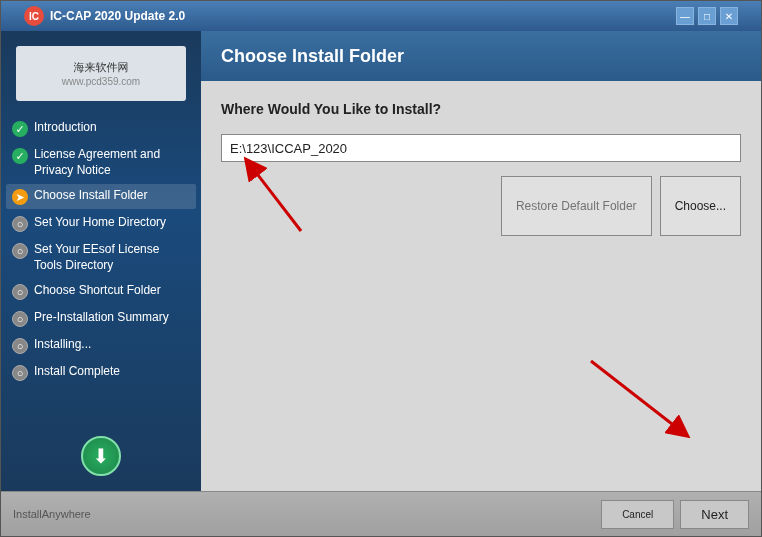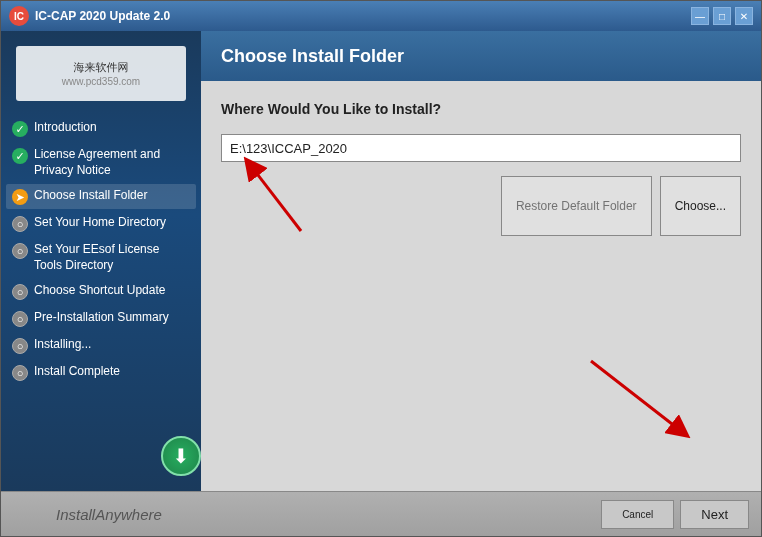"IC" .title-bar { padding: 0 8px -> 0 23px }
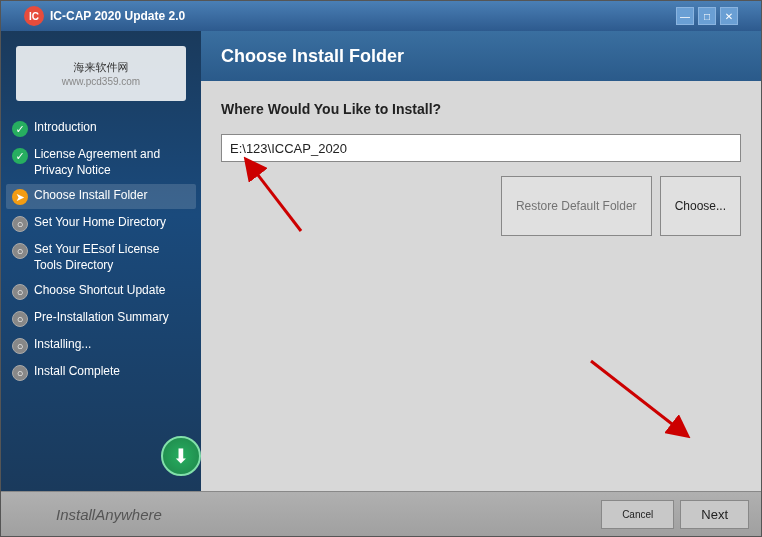"海来软件网" .sidebar { align-items: flex-end -> center }
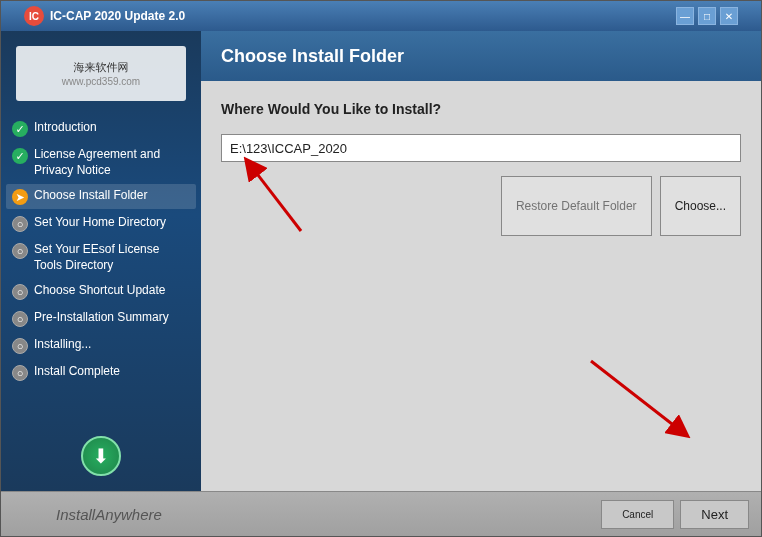"Choose Shortcut Update" span.step-label { text: Update -> Folder }
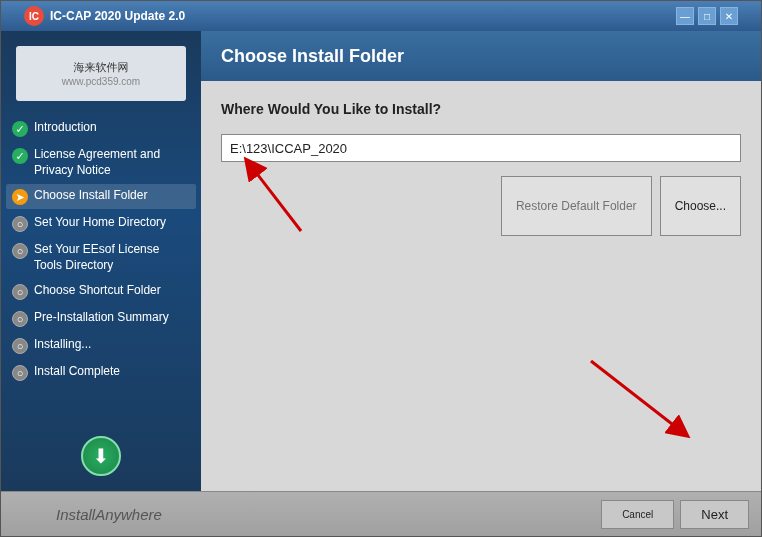"InstallAnywhere" .install-anywhere-label { font-size: 15px -> 11px; font-style: italic -> none; margin-left: 43px -> none }
